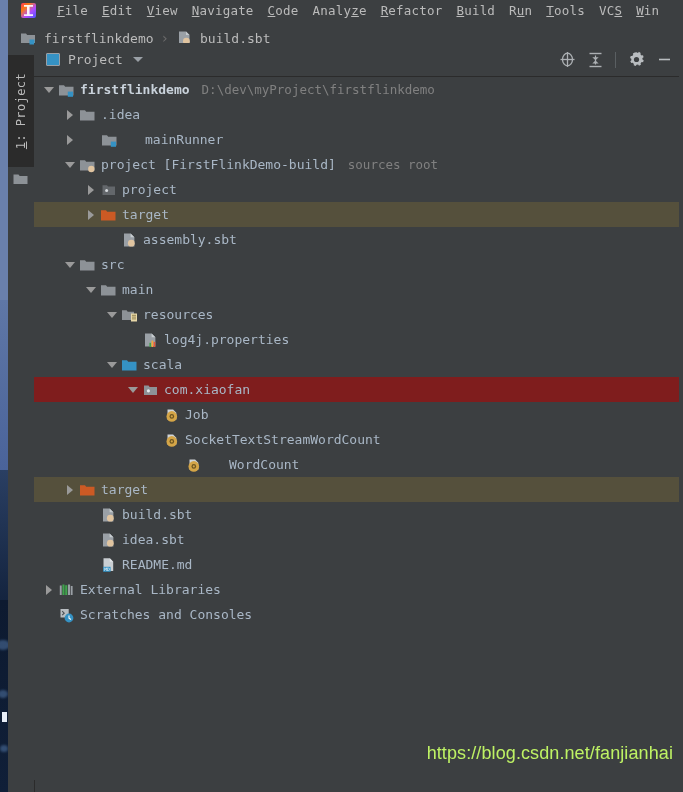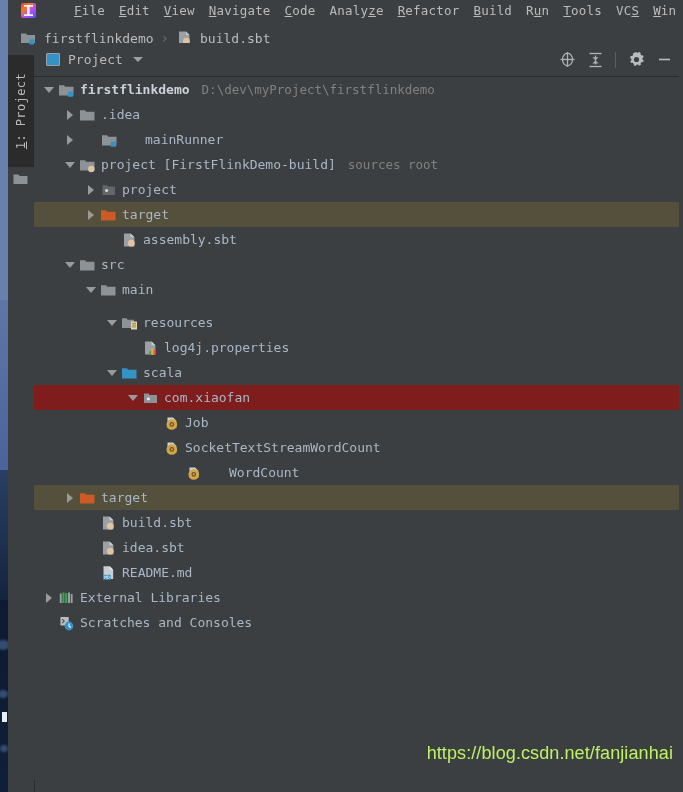"File" #menu-bar { gap: 17px -> none }
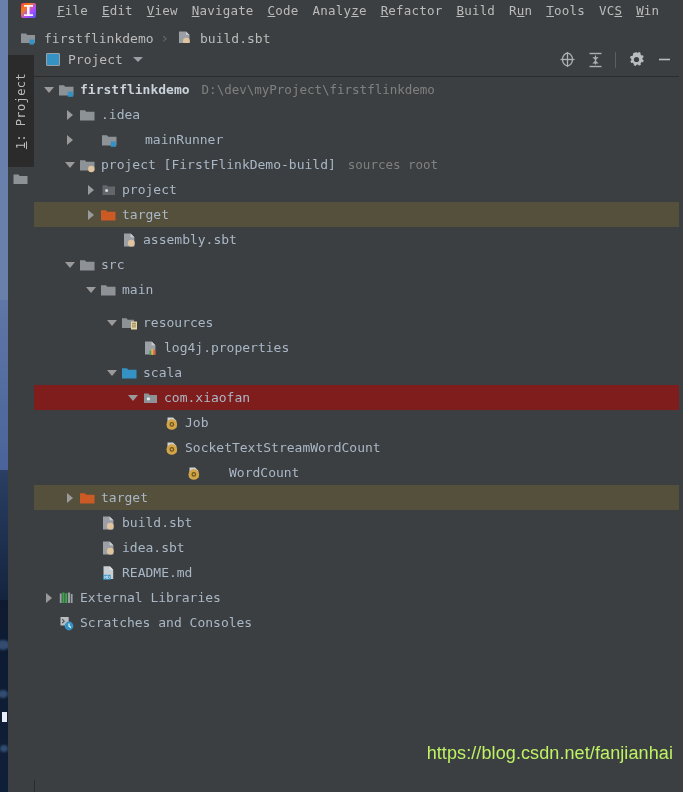"resources" div.tree-row { margin-top: 8px -> none }
